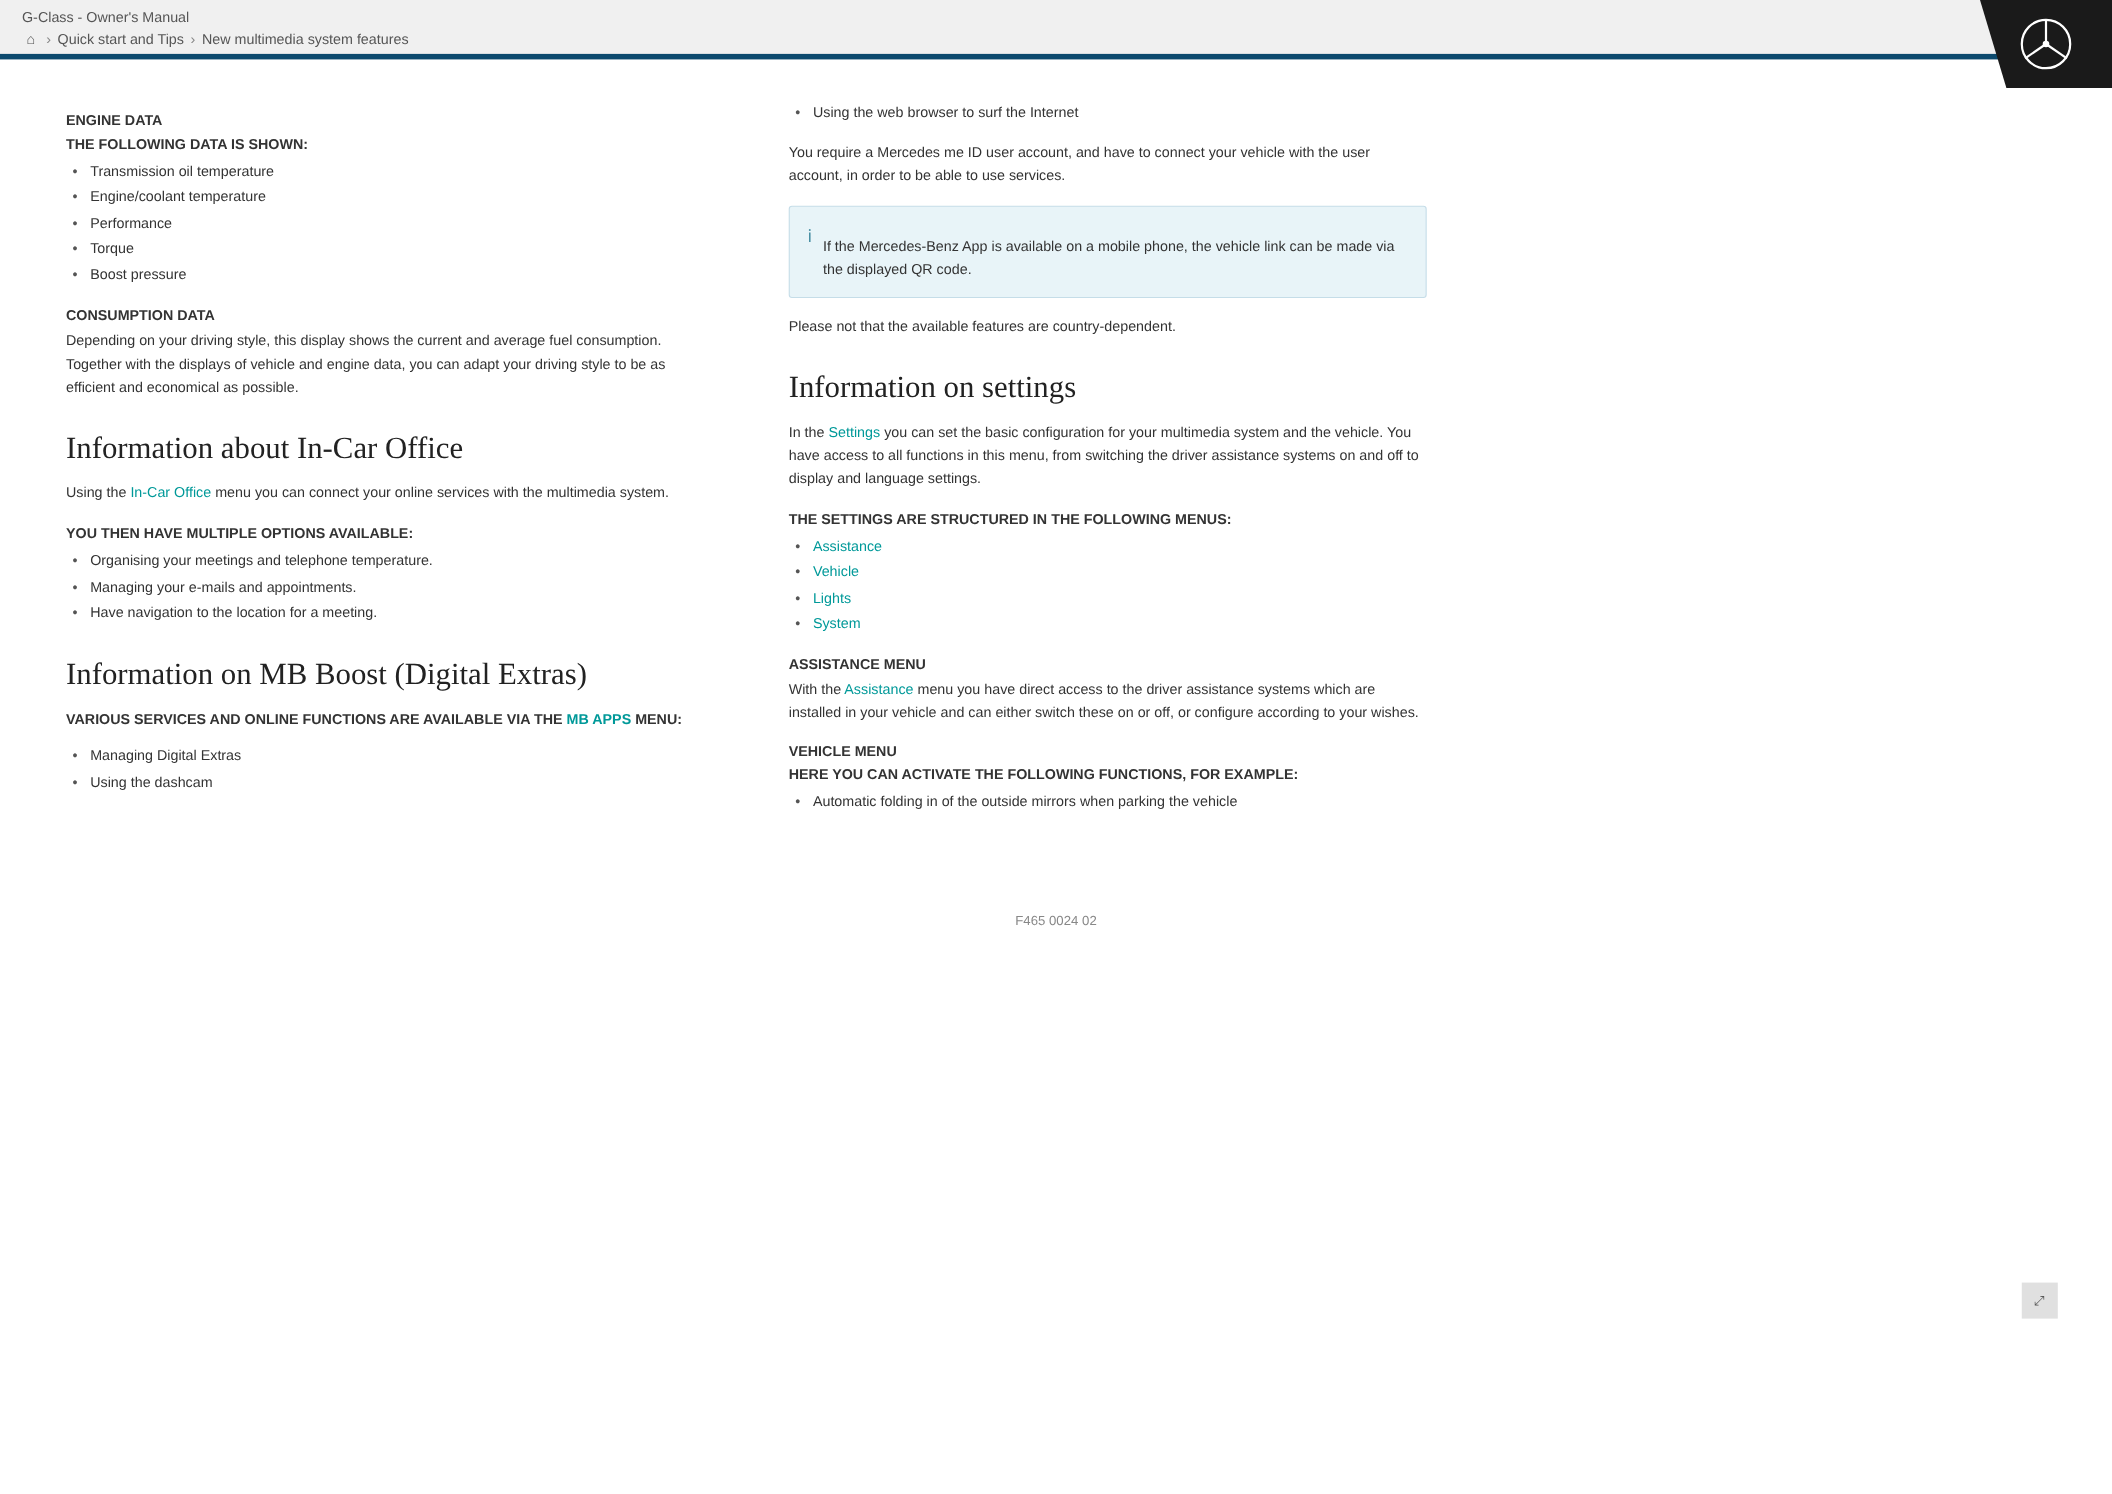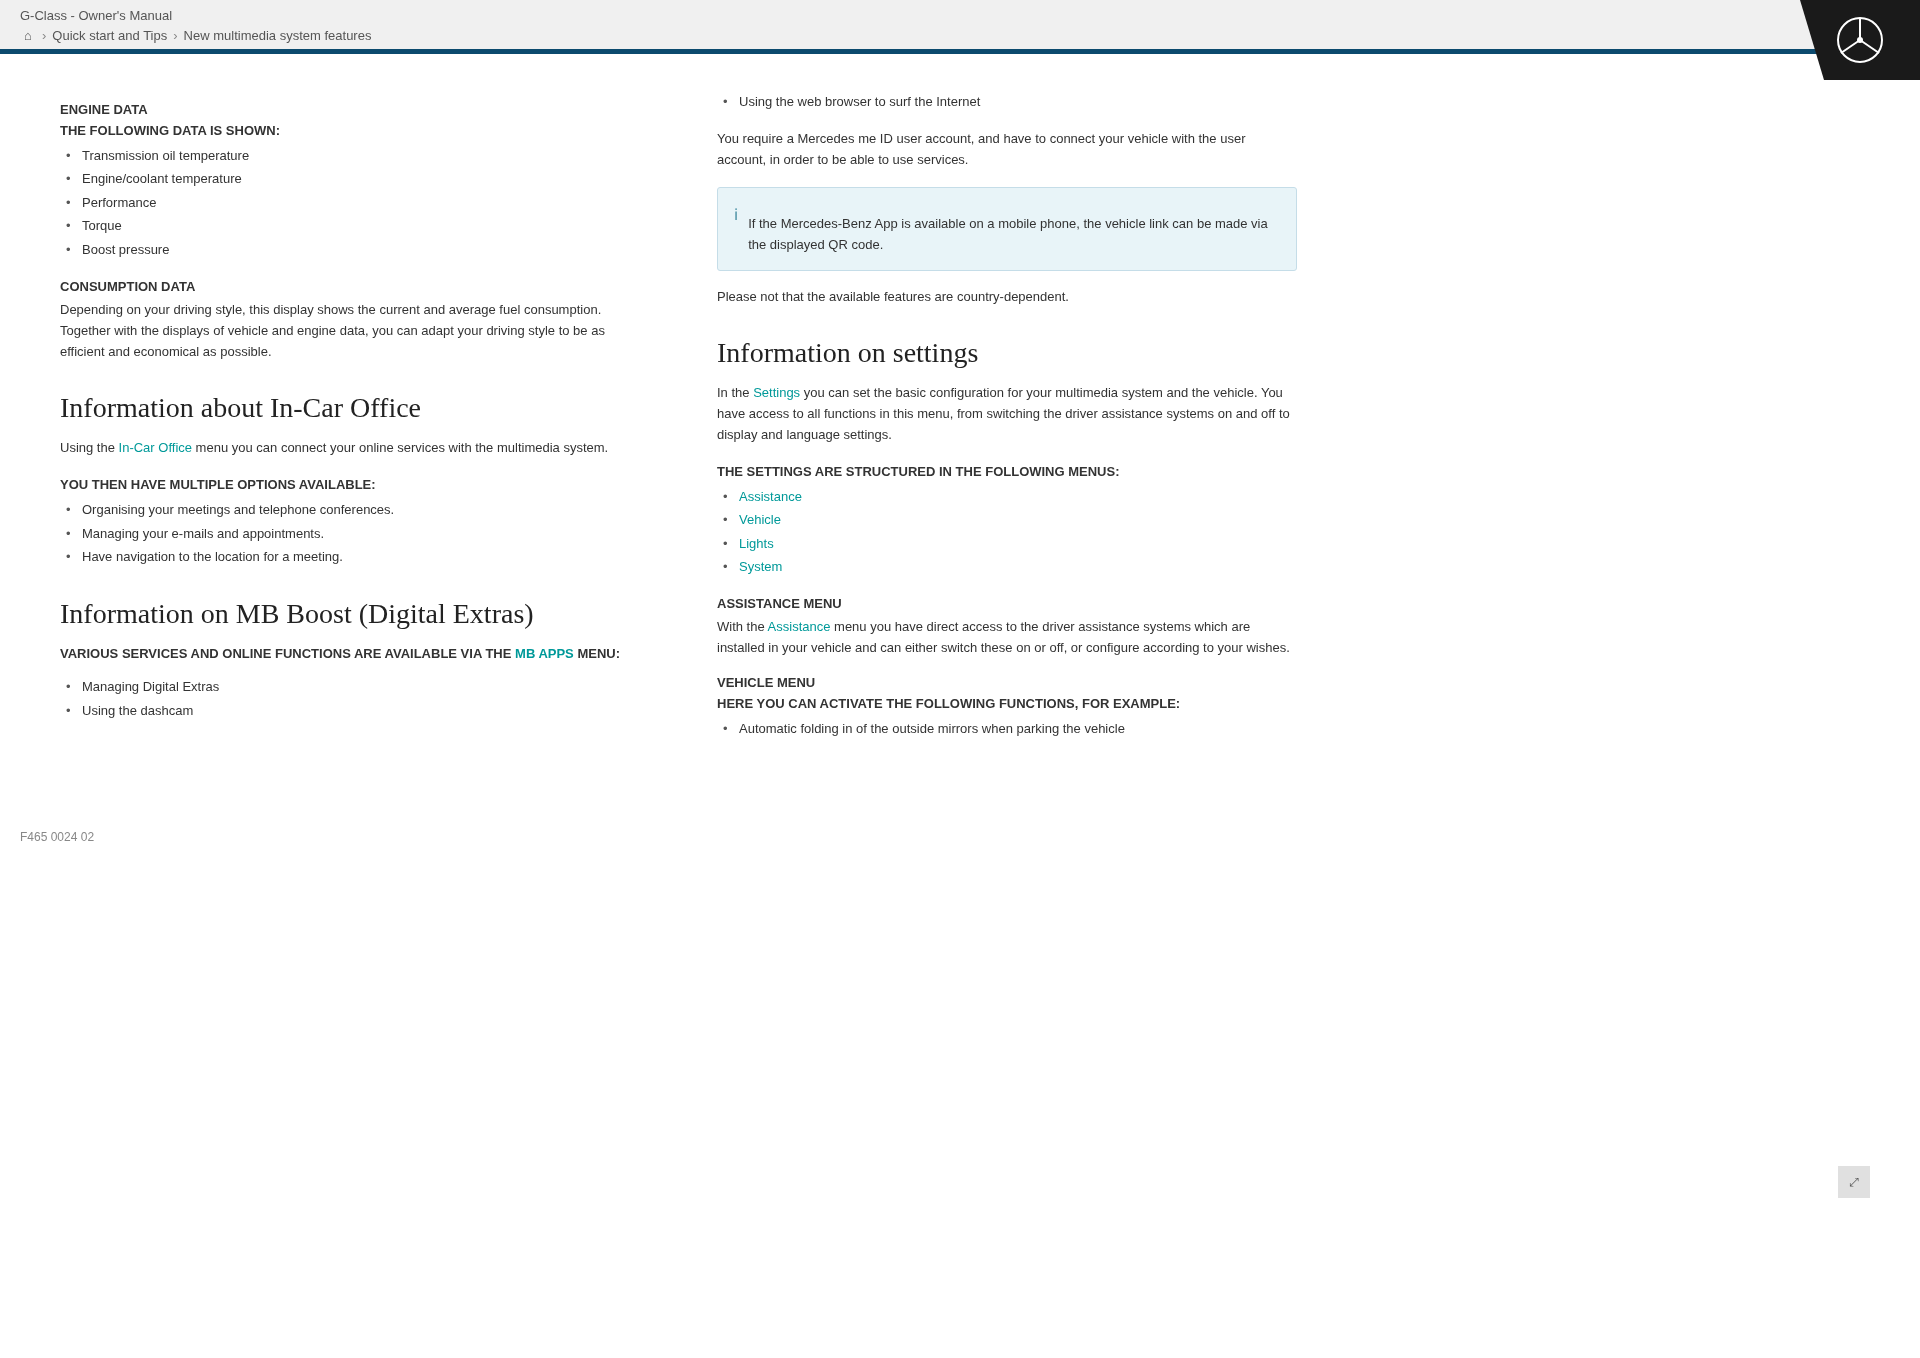"Organising your meetings and telephone" li { text: conferences -> temperature }
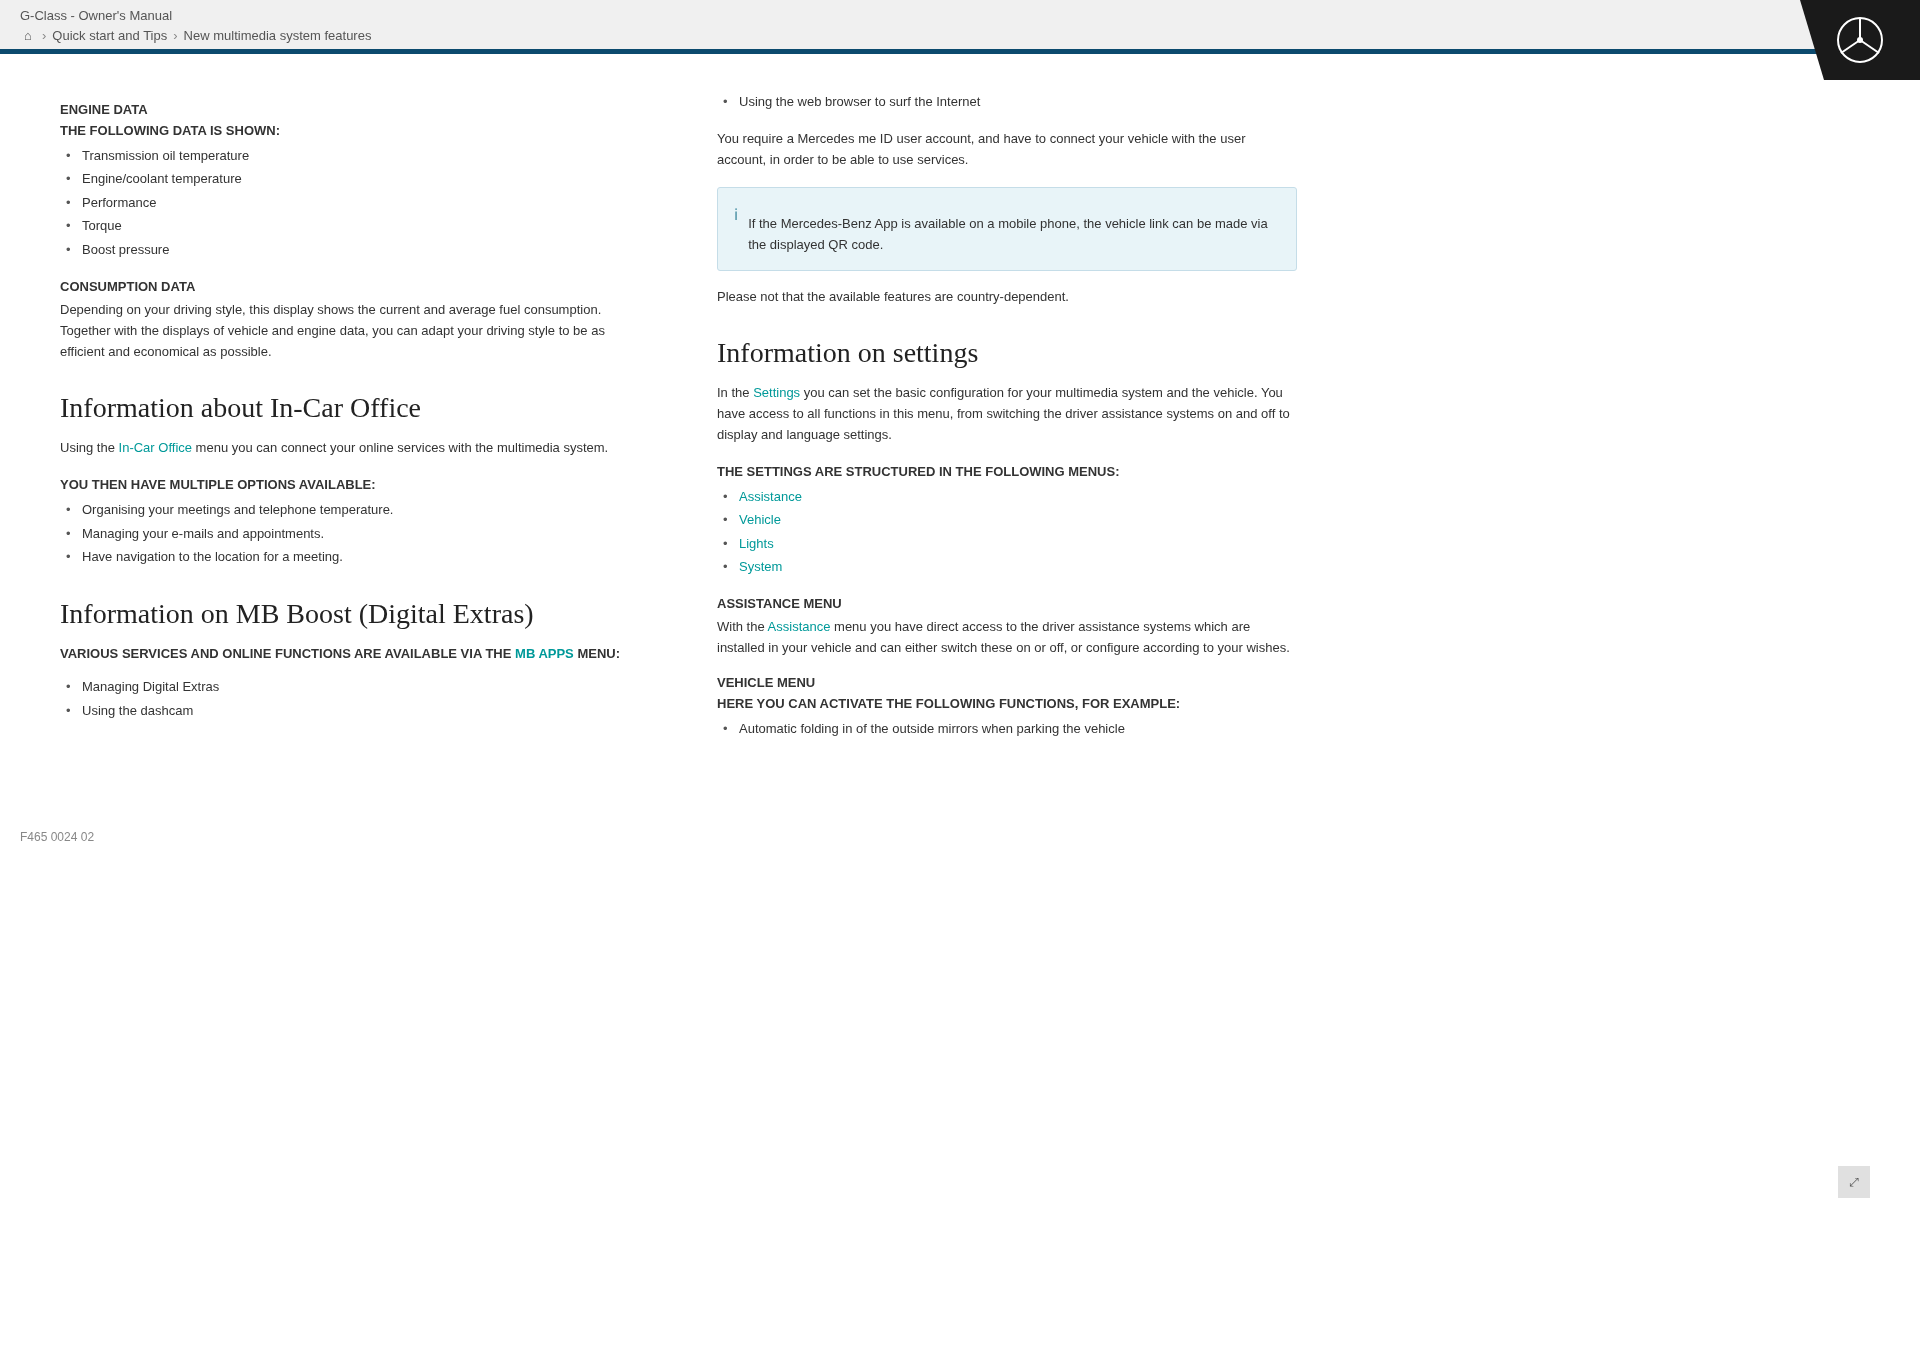"F465 0024 02" .footer-code { text-align: left -> center }
